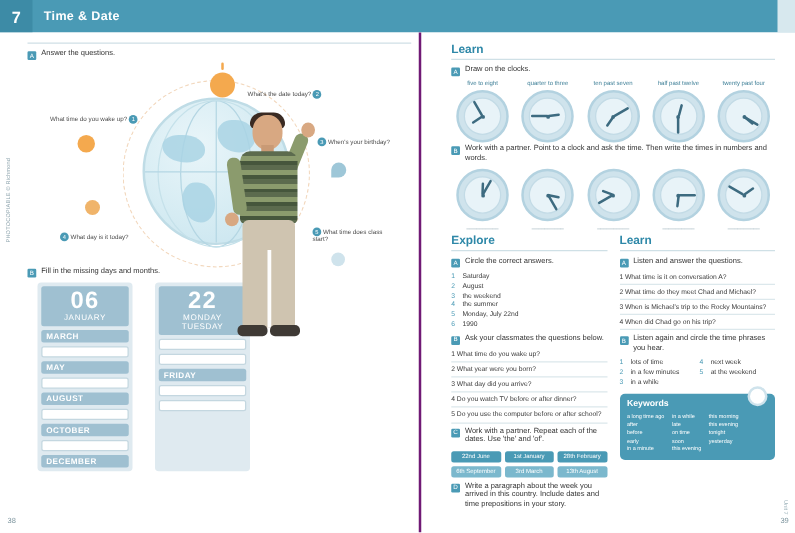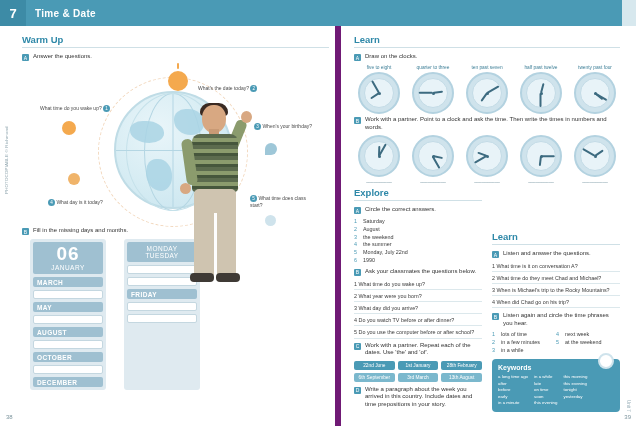"Warm Up" div.sect-title { html: <div>Warm Up</div> -> none }
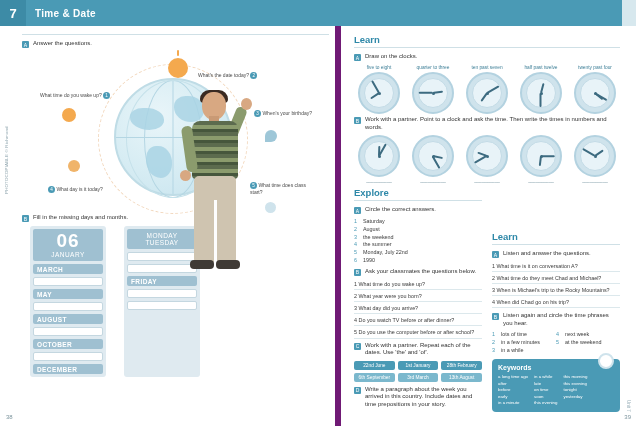"Learn" .right-page { border-left: 6px solid #701a75 -> 2px solid #701a75; padding: 8px 16px 0 13px -> 8px 16px 0 24px }
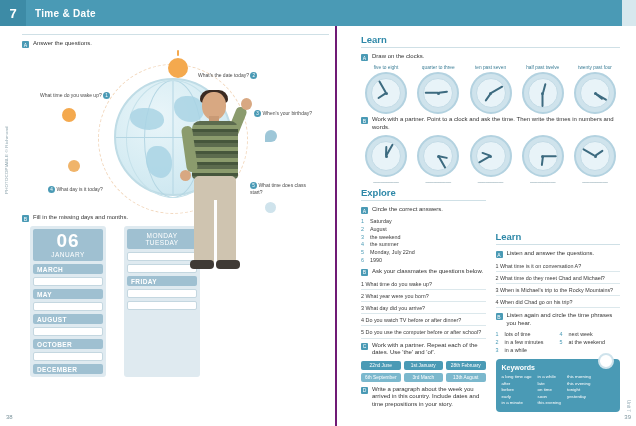"Explore" .bottom-cols { align-items: flex-end -> none }
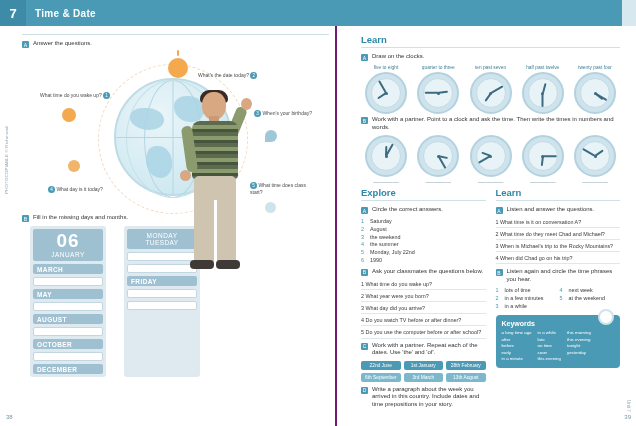"22" div.big { html: none -> <div>22</div> }
